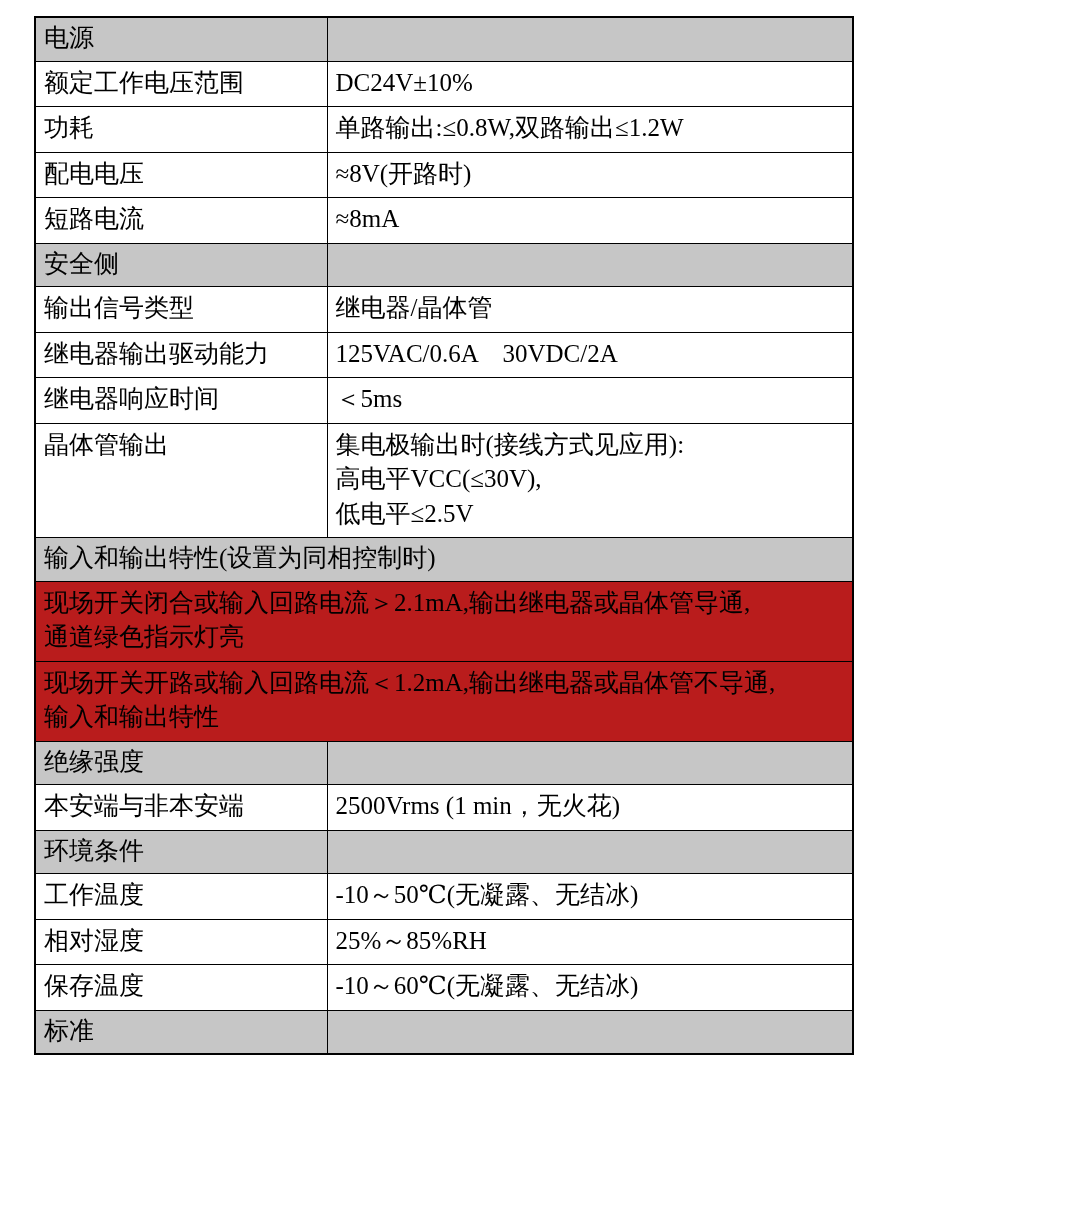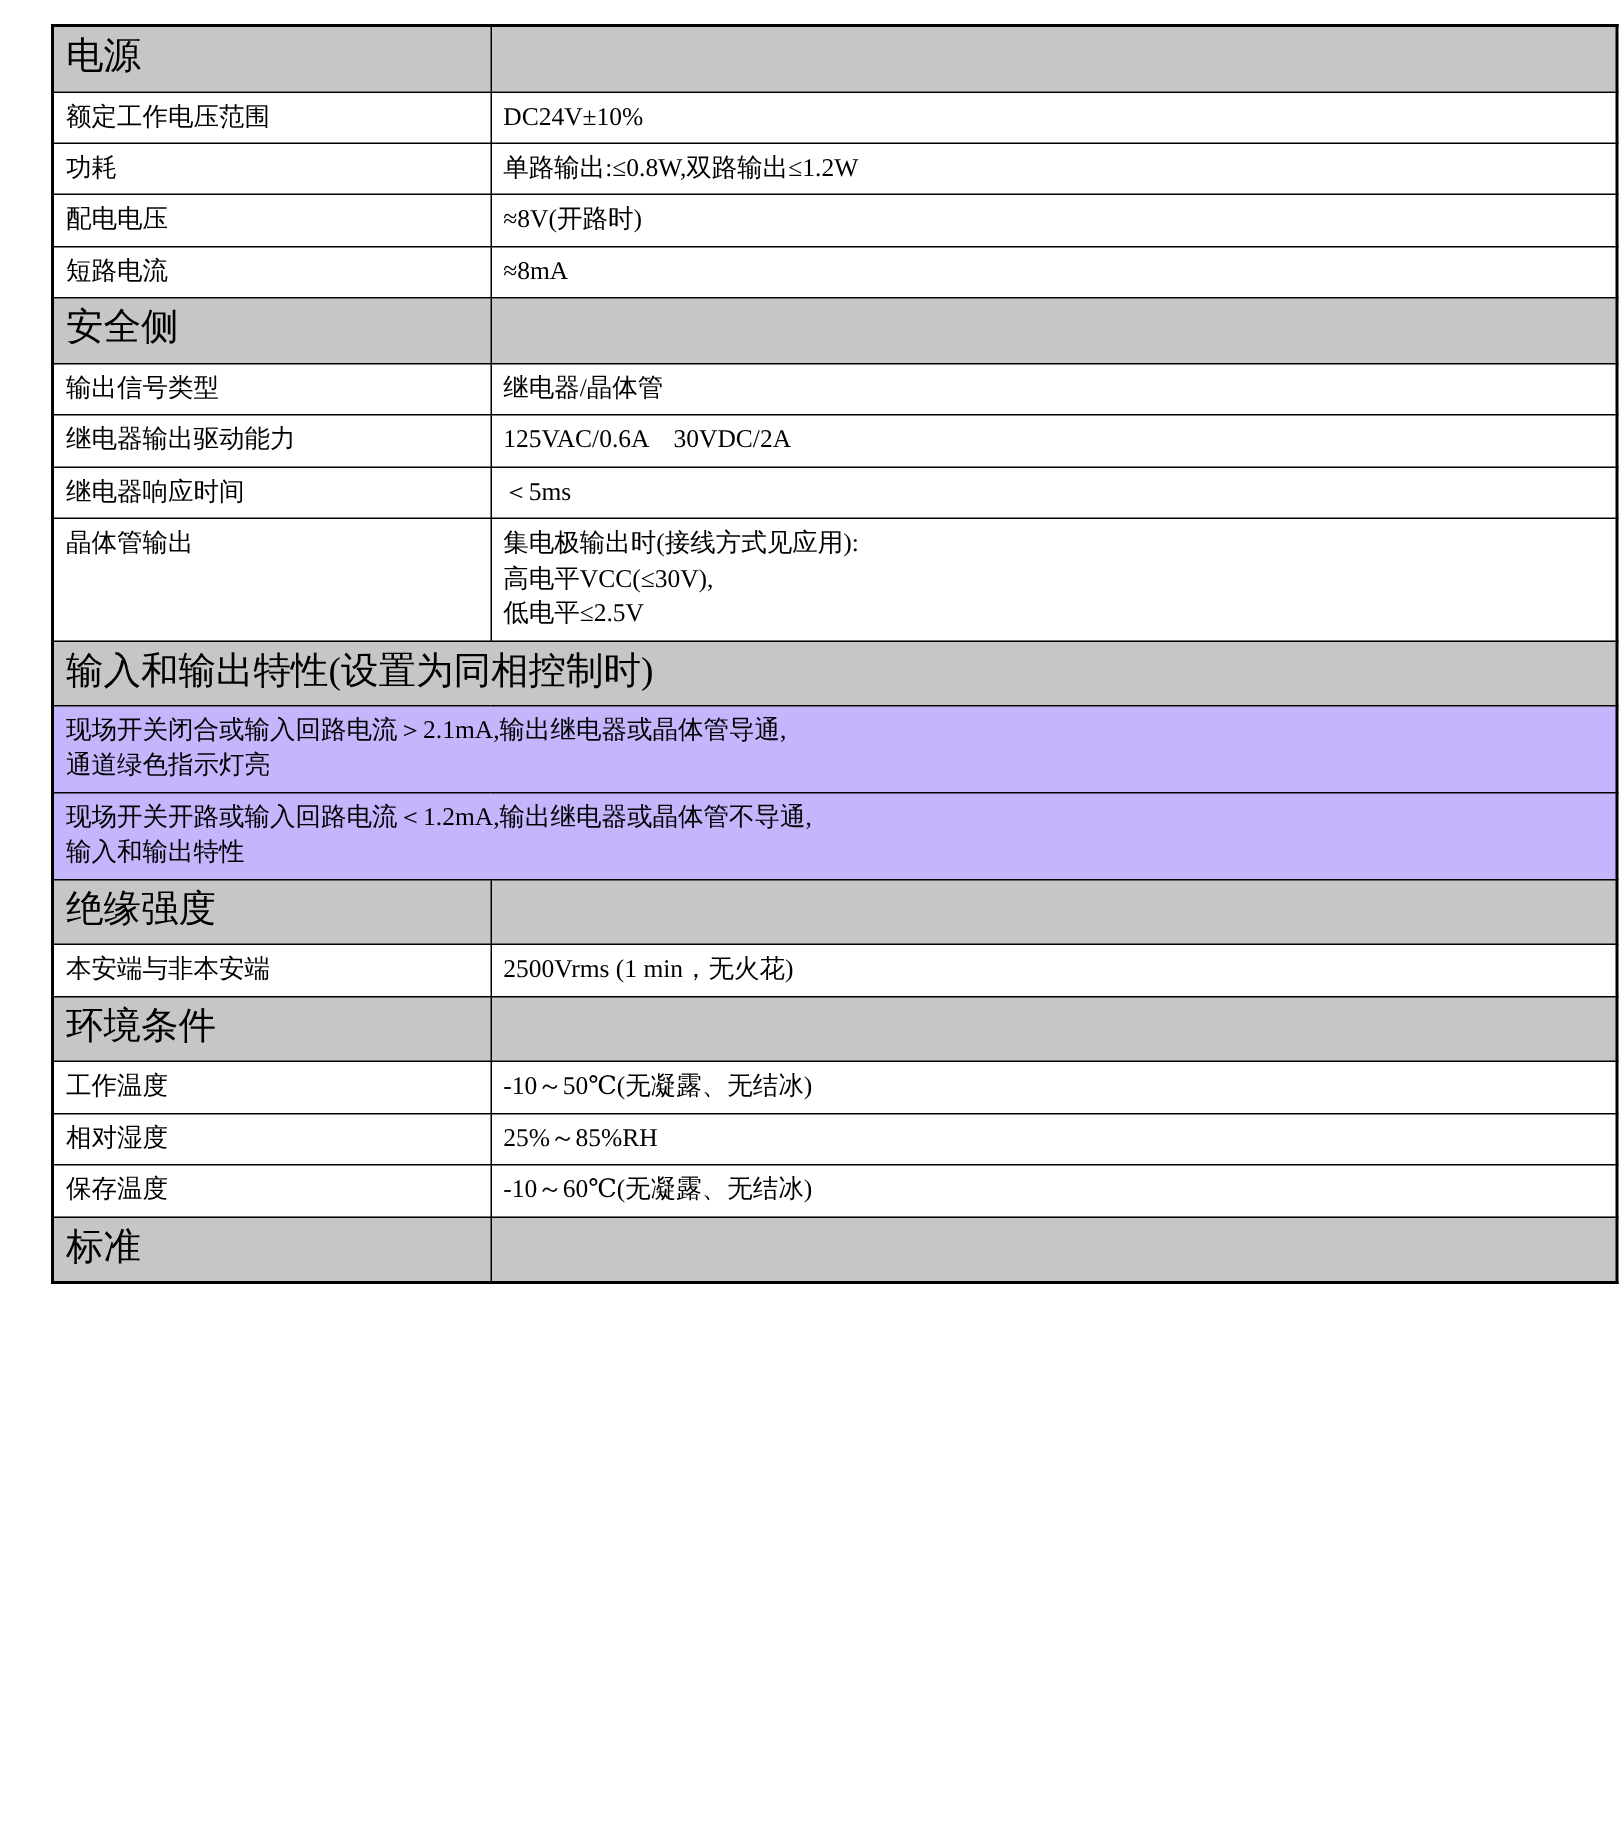"电源" table.spec { width: 1045px -> 820px }
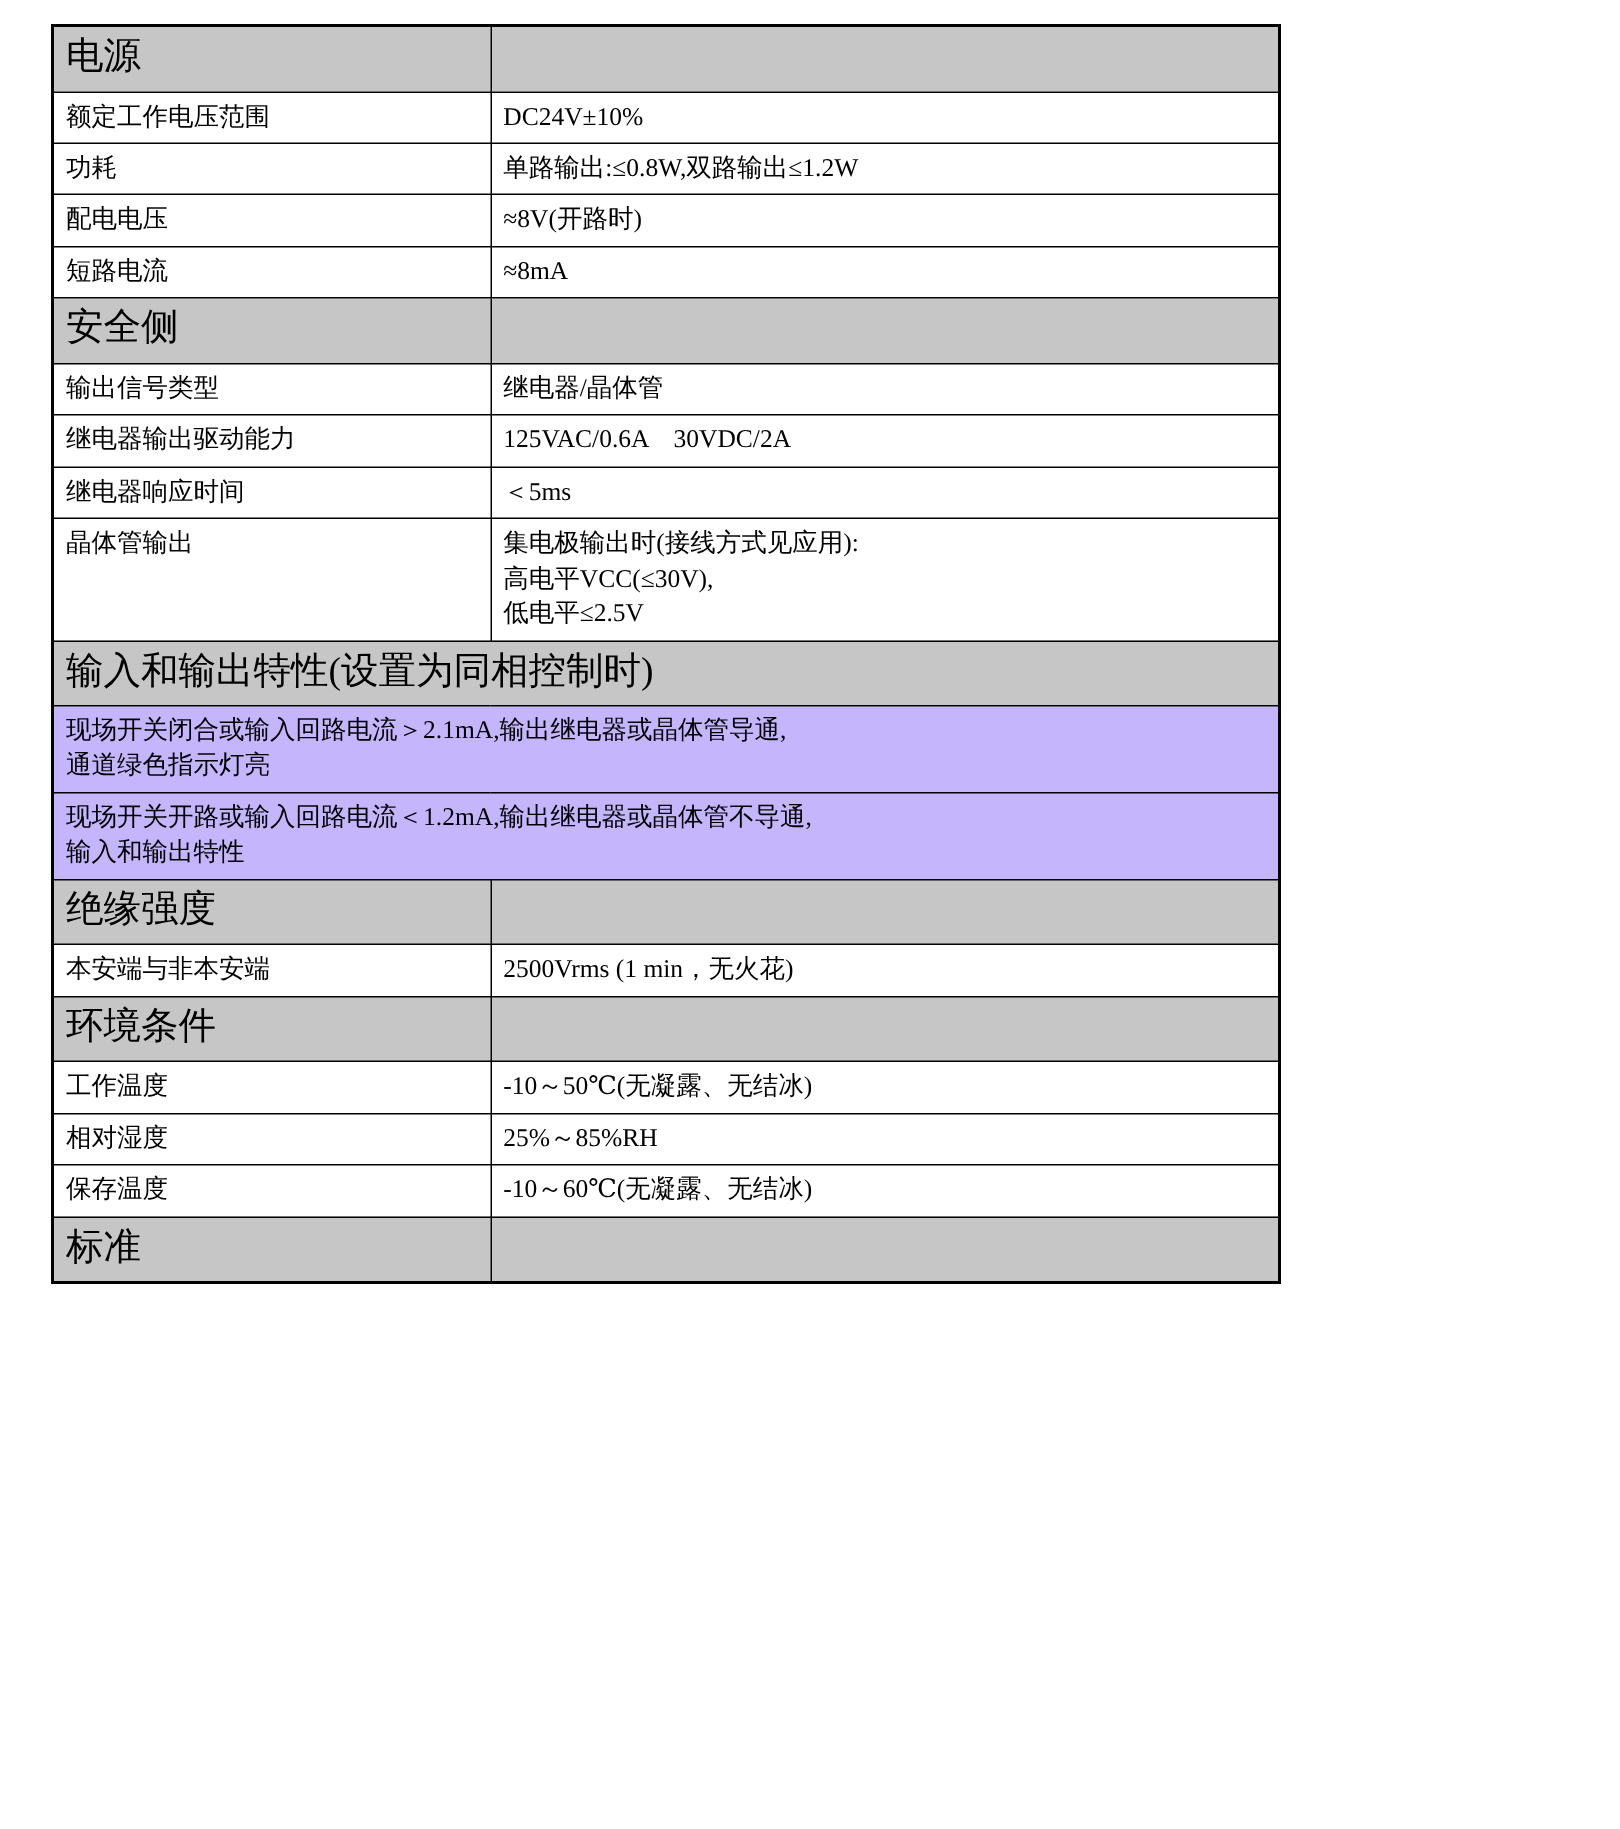"额定工作电压范围" table.spec td { font-size: 17px -> 25px }
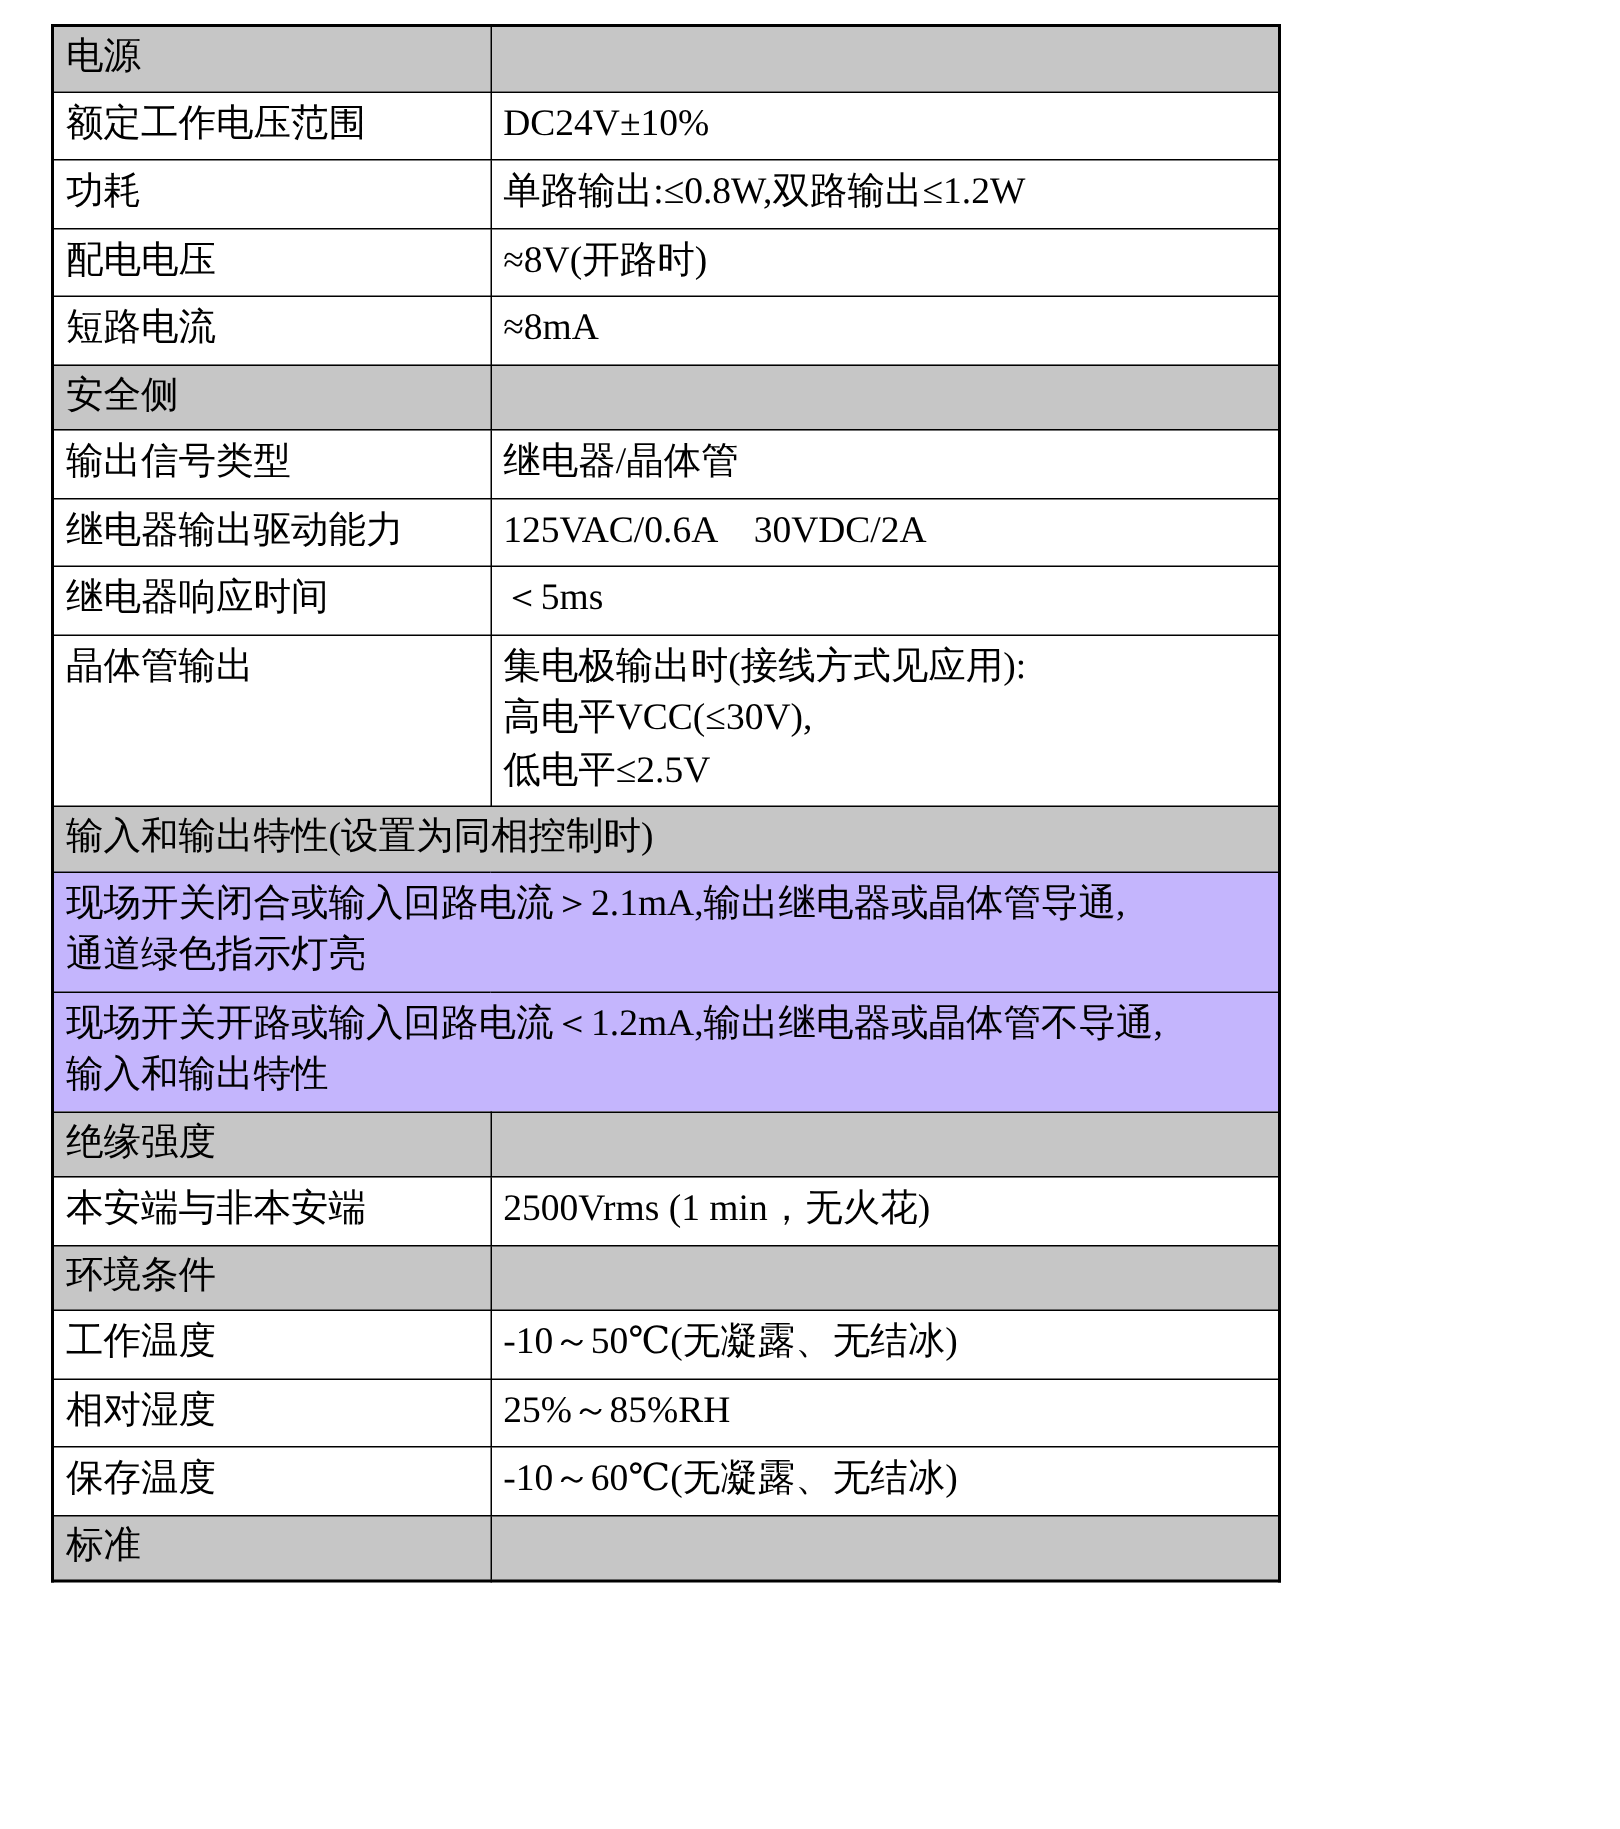"现场开关闭合或输入回路电流＞2.1mA,输出继电器或晶体管导通," tr.fullrow td { background: #c4b5fd -> #b91c1c }
